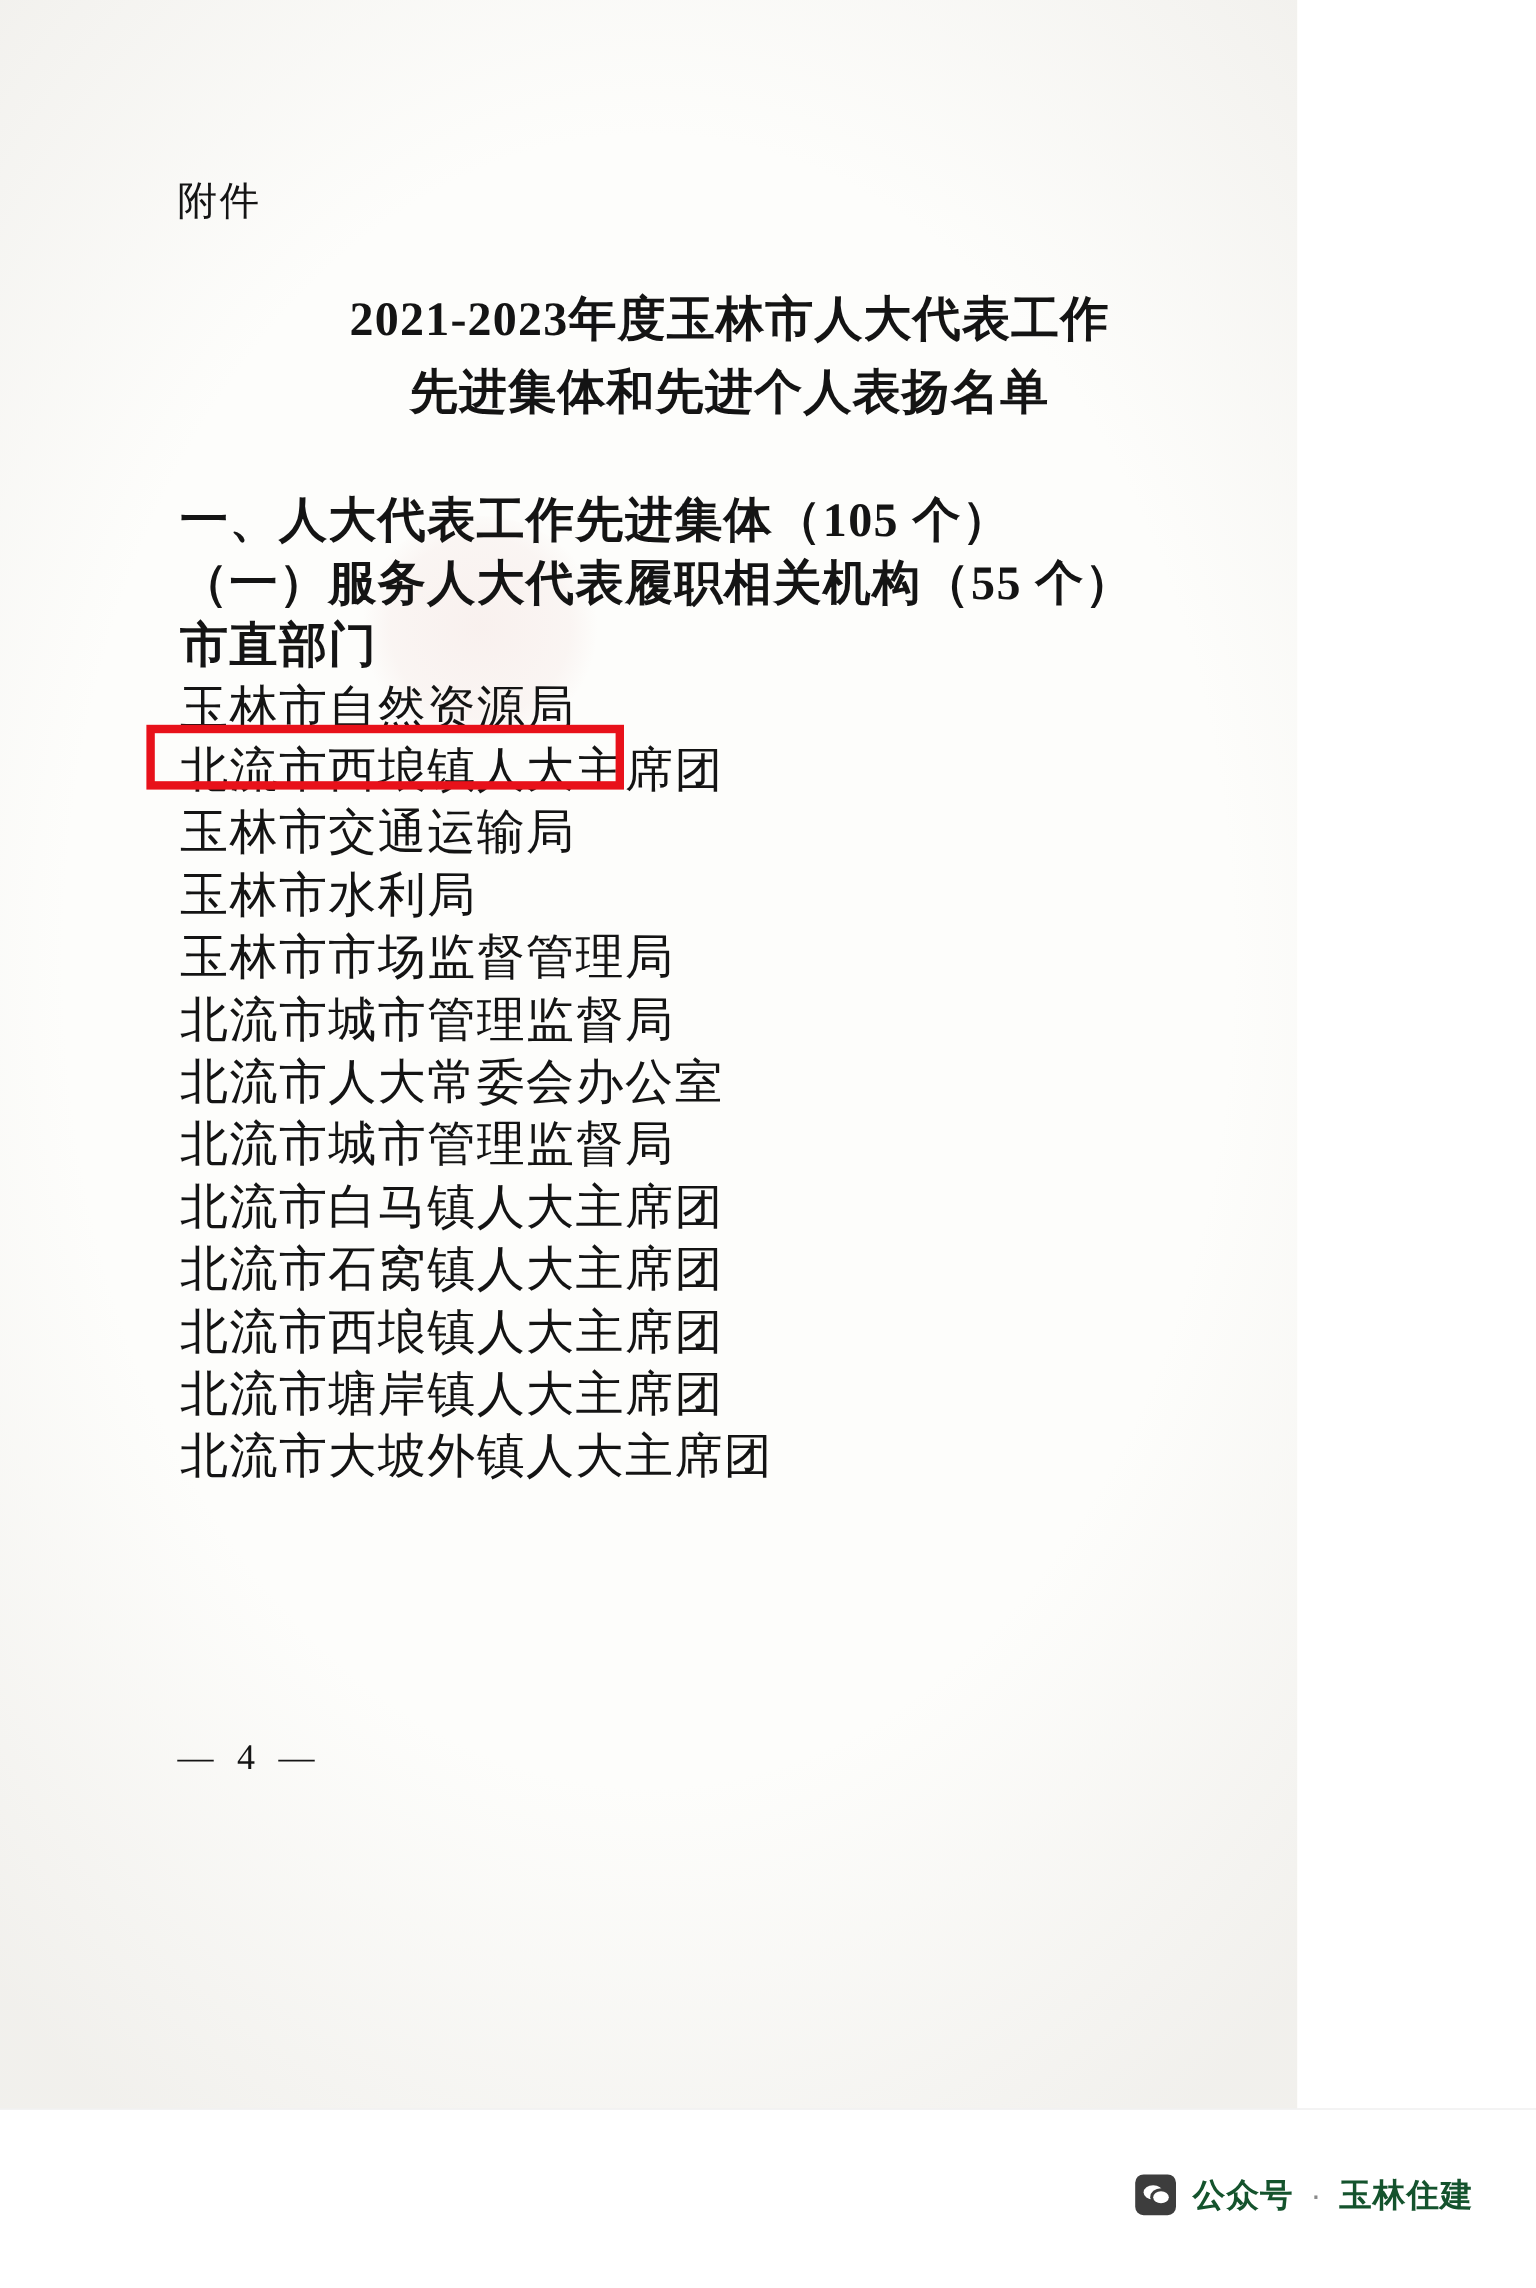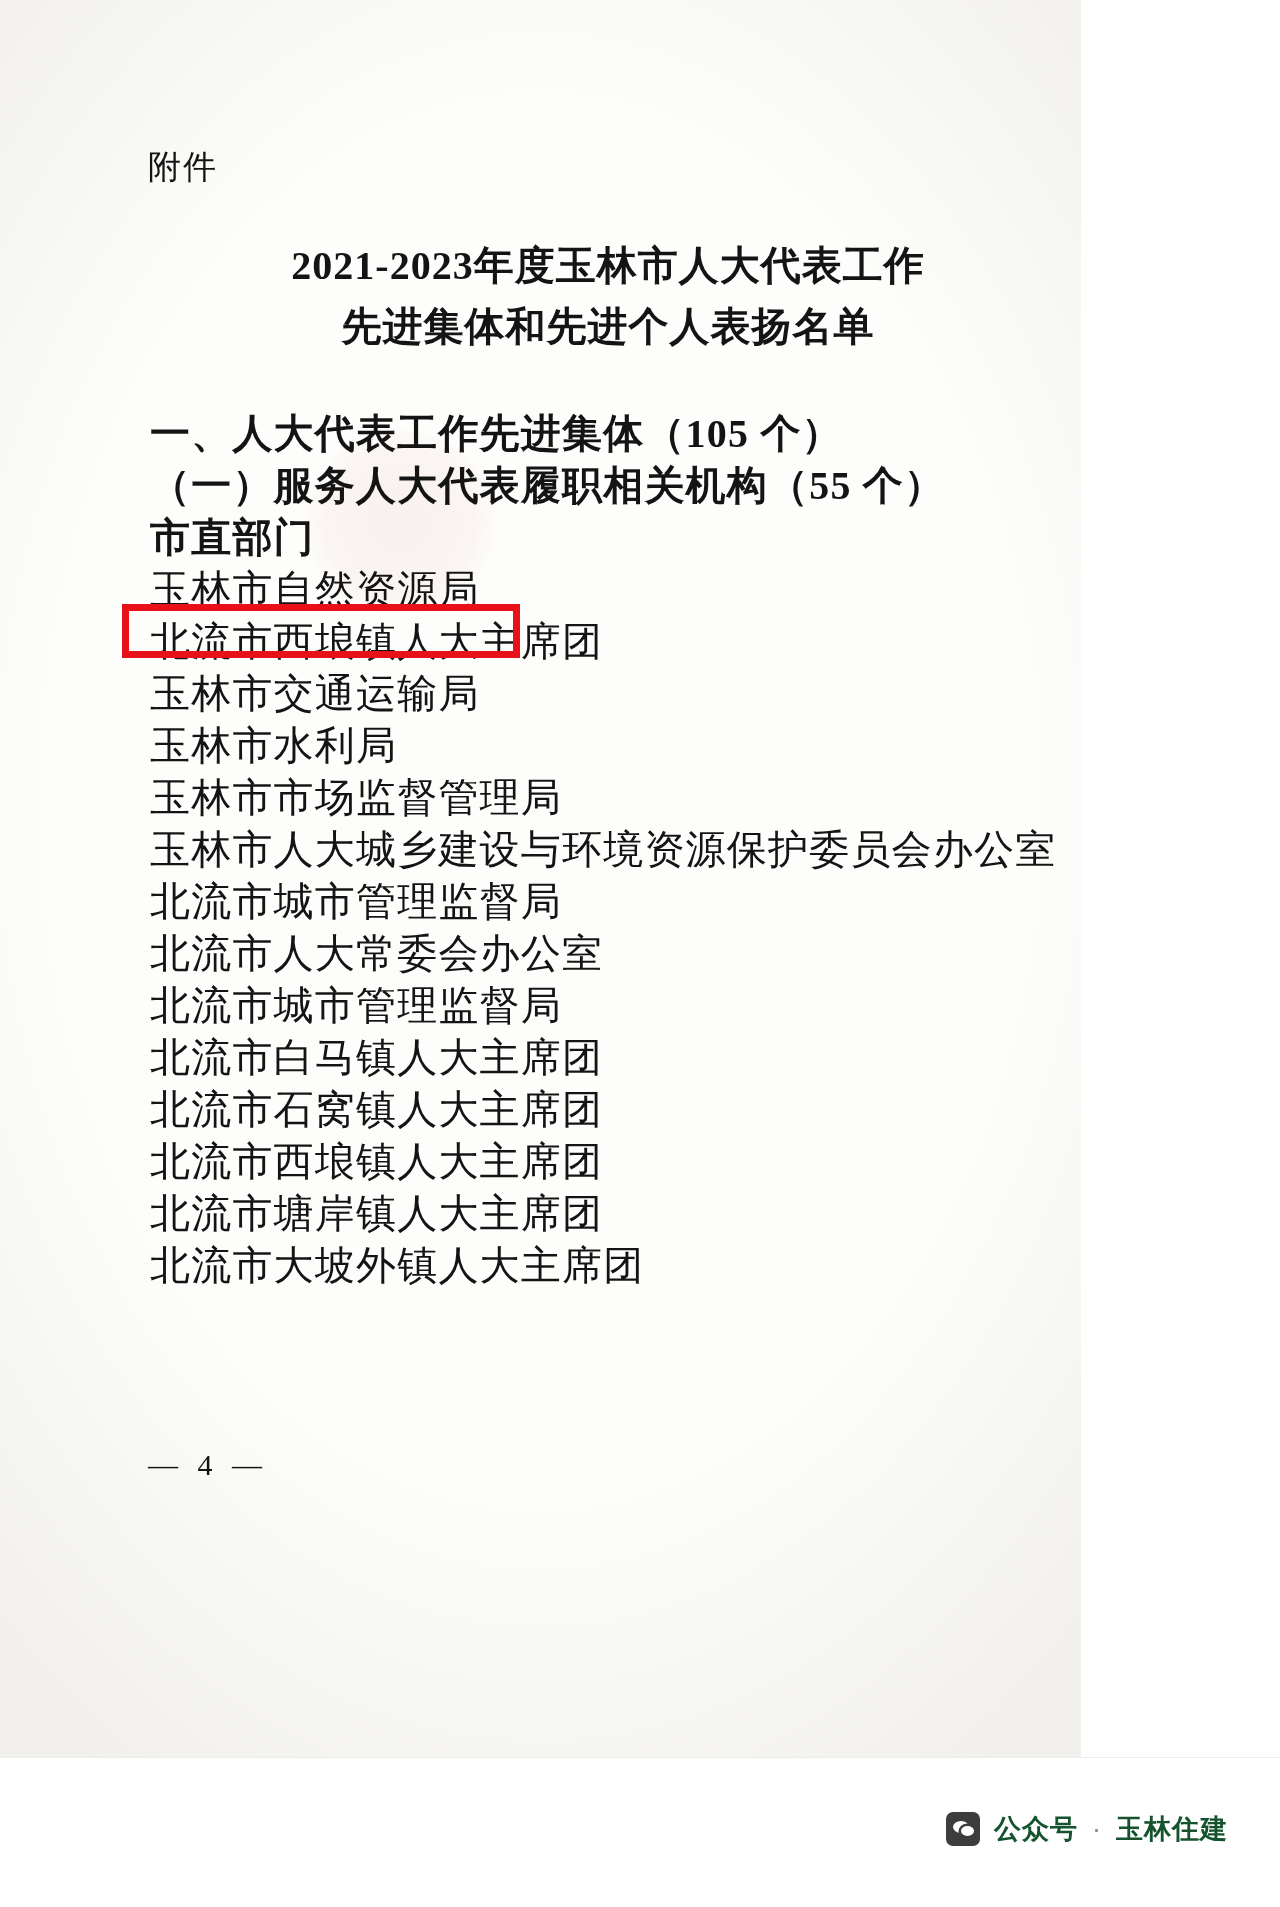"玉林市人大城乡建设与环境资源保护委员会办公室" div.para { html: <div> <span>玉林市人大城乡建设与环境资源保护委员会办公室</span> </div> -> none }
